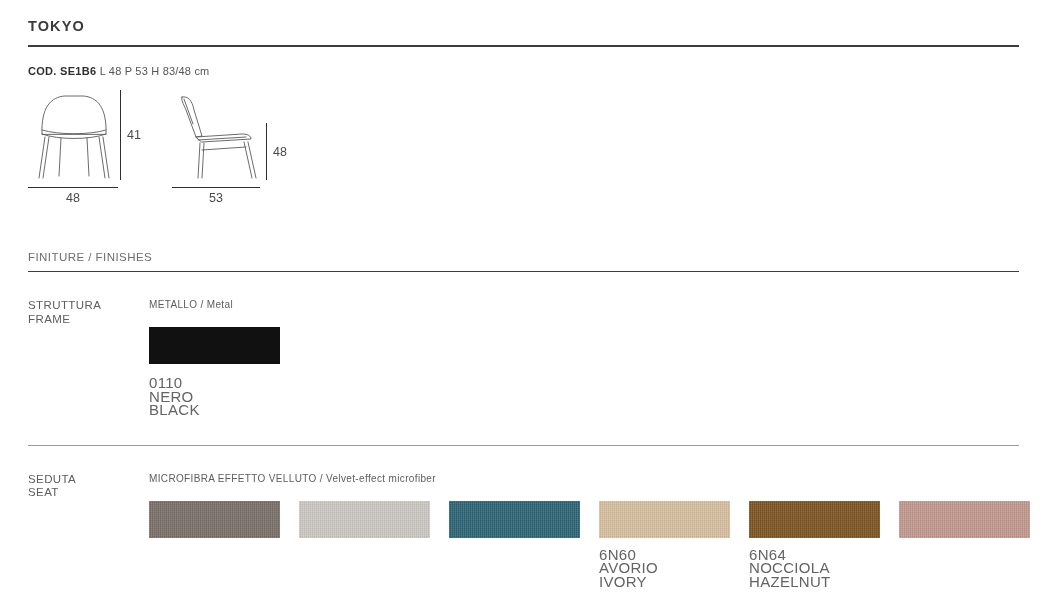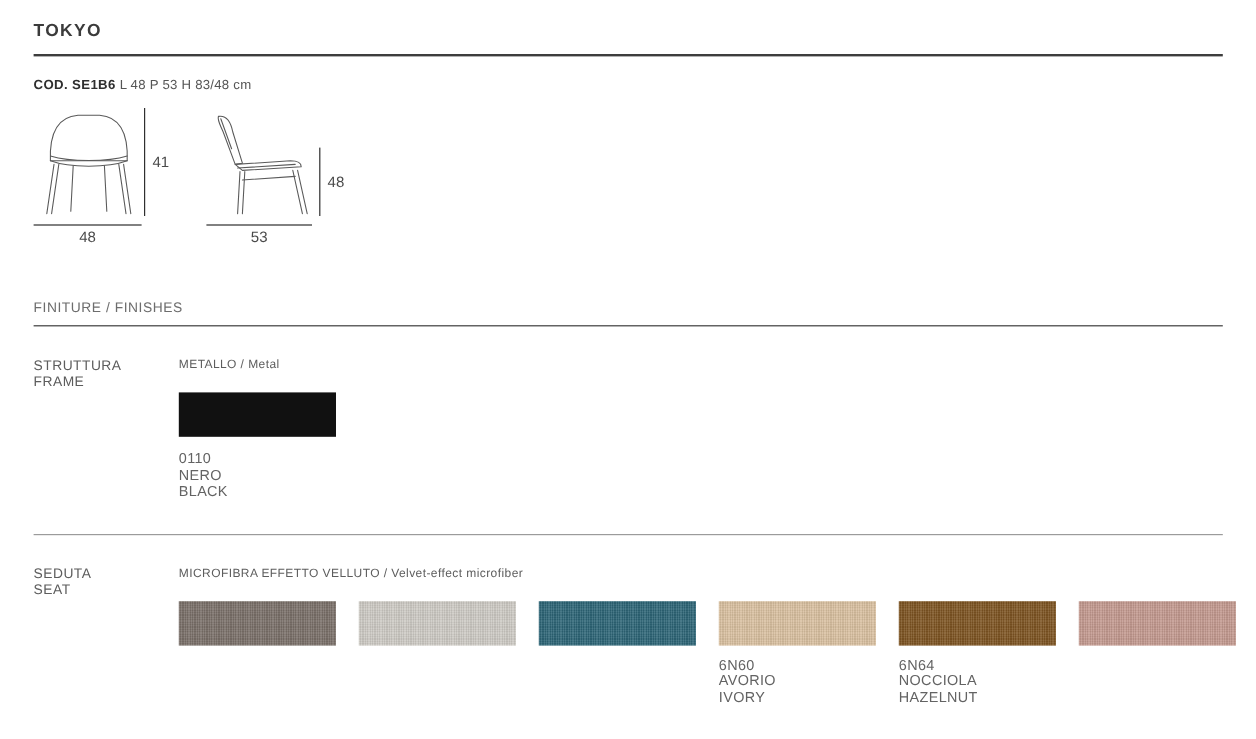"0110" .swatch-caption { font-size: 12px -> 15px }
